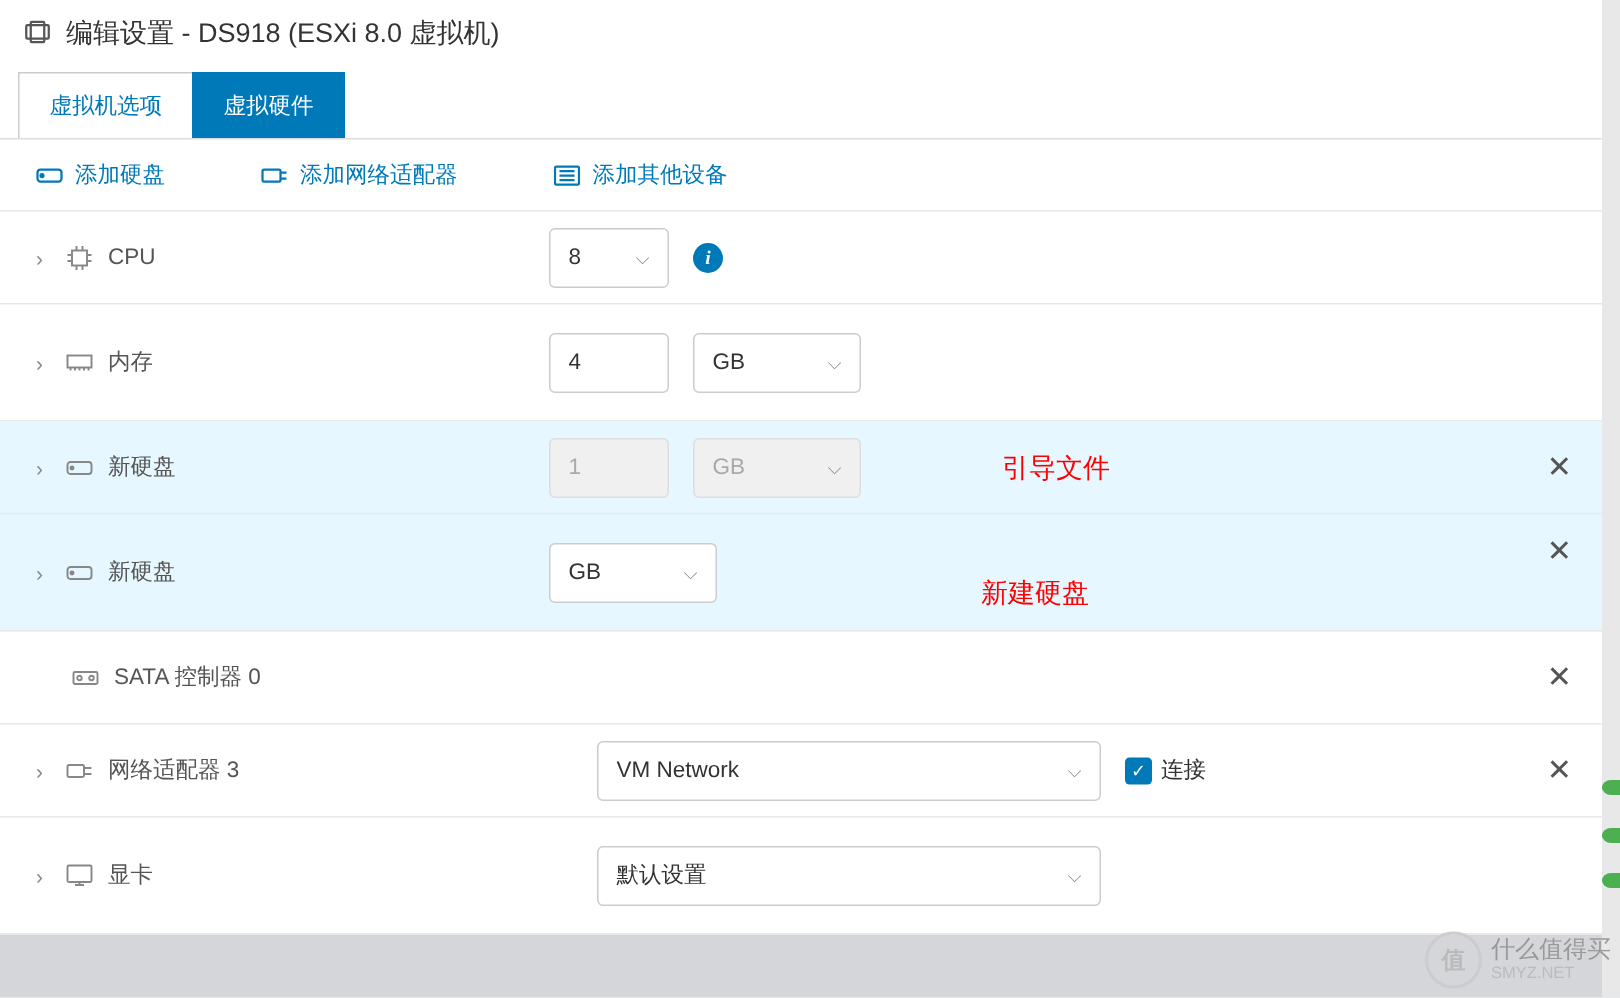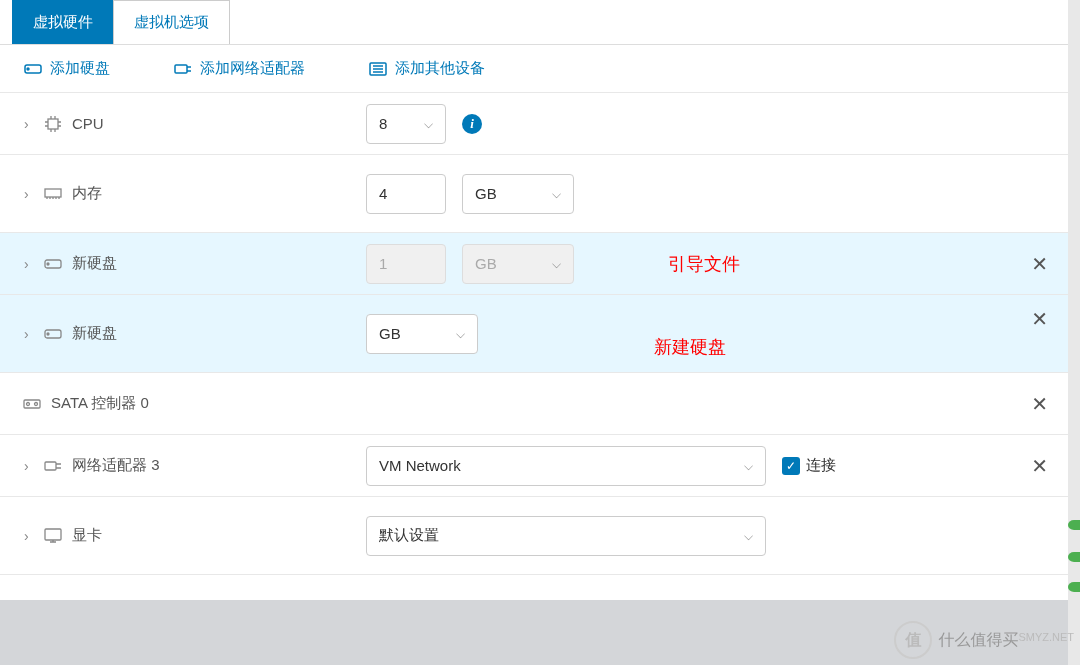"编辑设置 - DS918 (ESXi 8.0" div.dialog-header { html: none -> <div> <span> <svg> <rect></rect> <rect></rect> </svg> </span> <span>编辑设置 - DS918 (ESXi 8.0 虚拟机)</span> </div> }
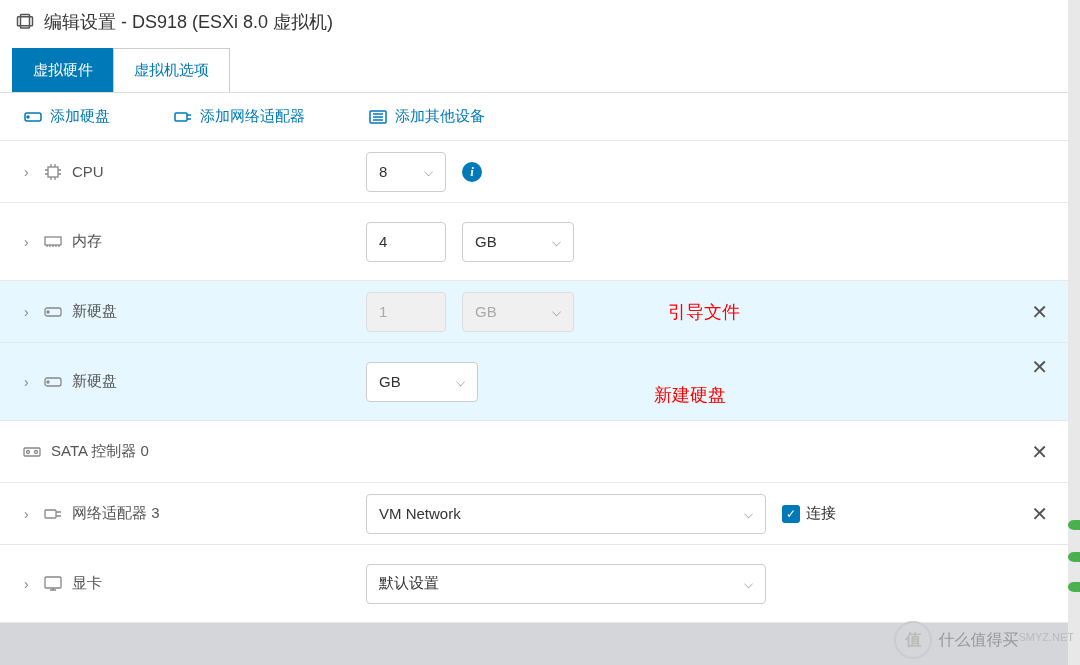"虚拟硬件" div.tab { order: before "虚拟机选项" -> after "虚拟机选项" }
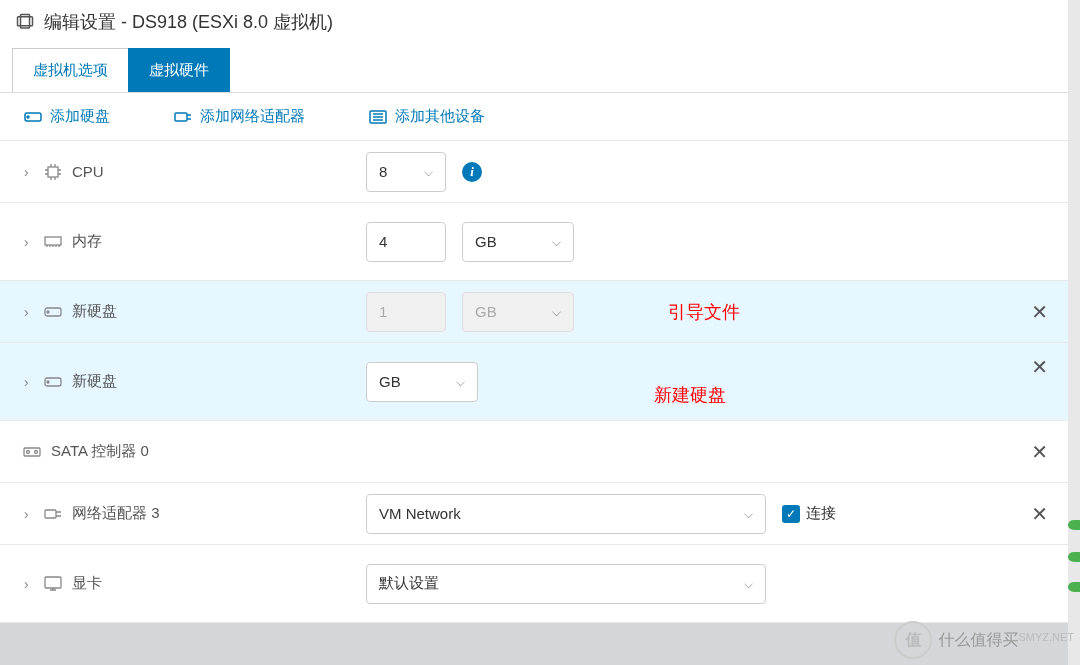"SATA 控制器 0" .row-label.indent { padding-left: 23px -> 48px }
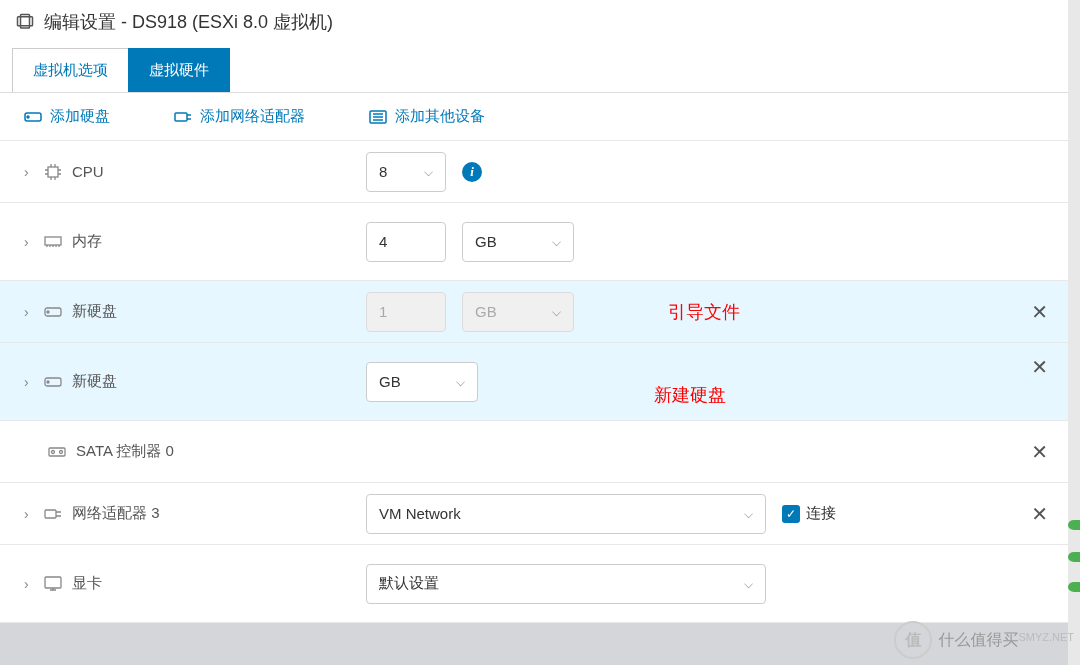"VM Network" .w400 { margin-left: none -> 32px; width: 400px -> 336px }
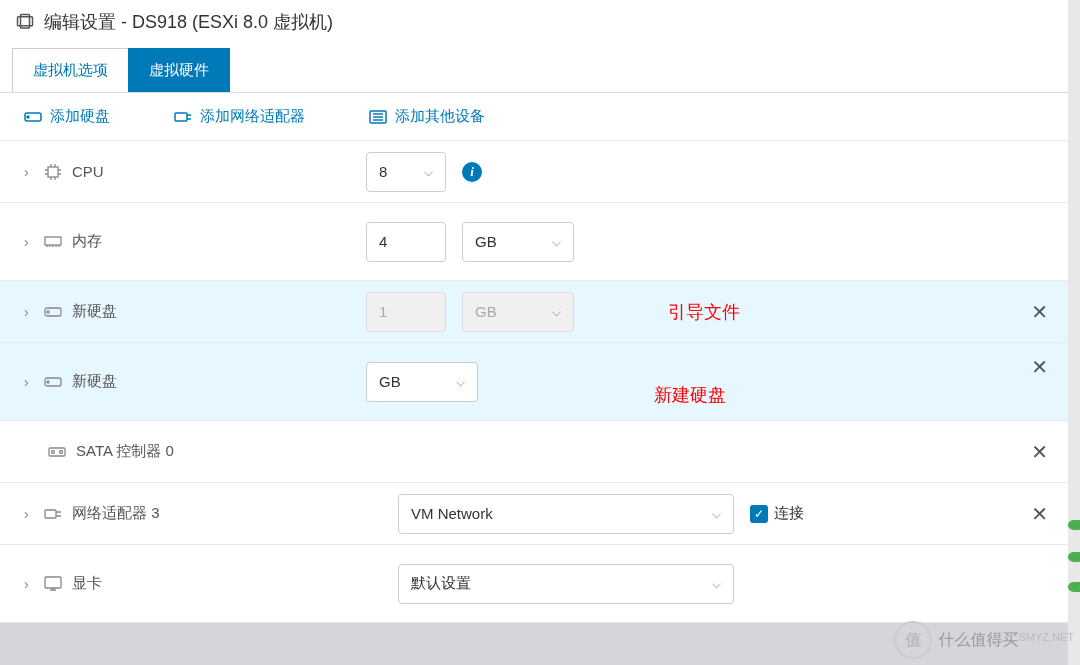"什么值得买" div { flex-direction: row -> column }
